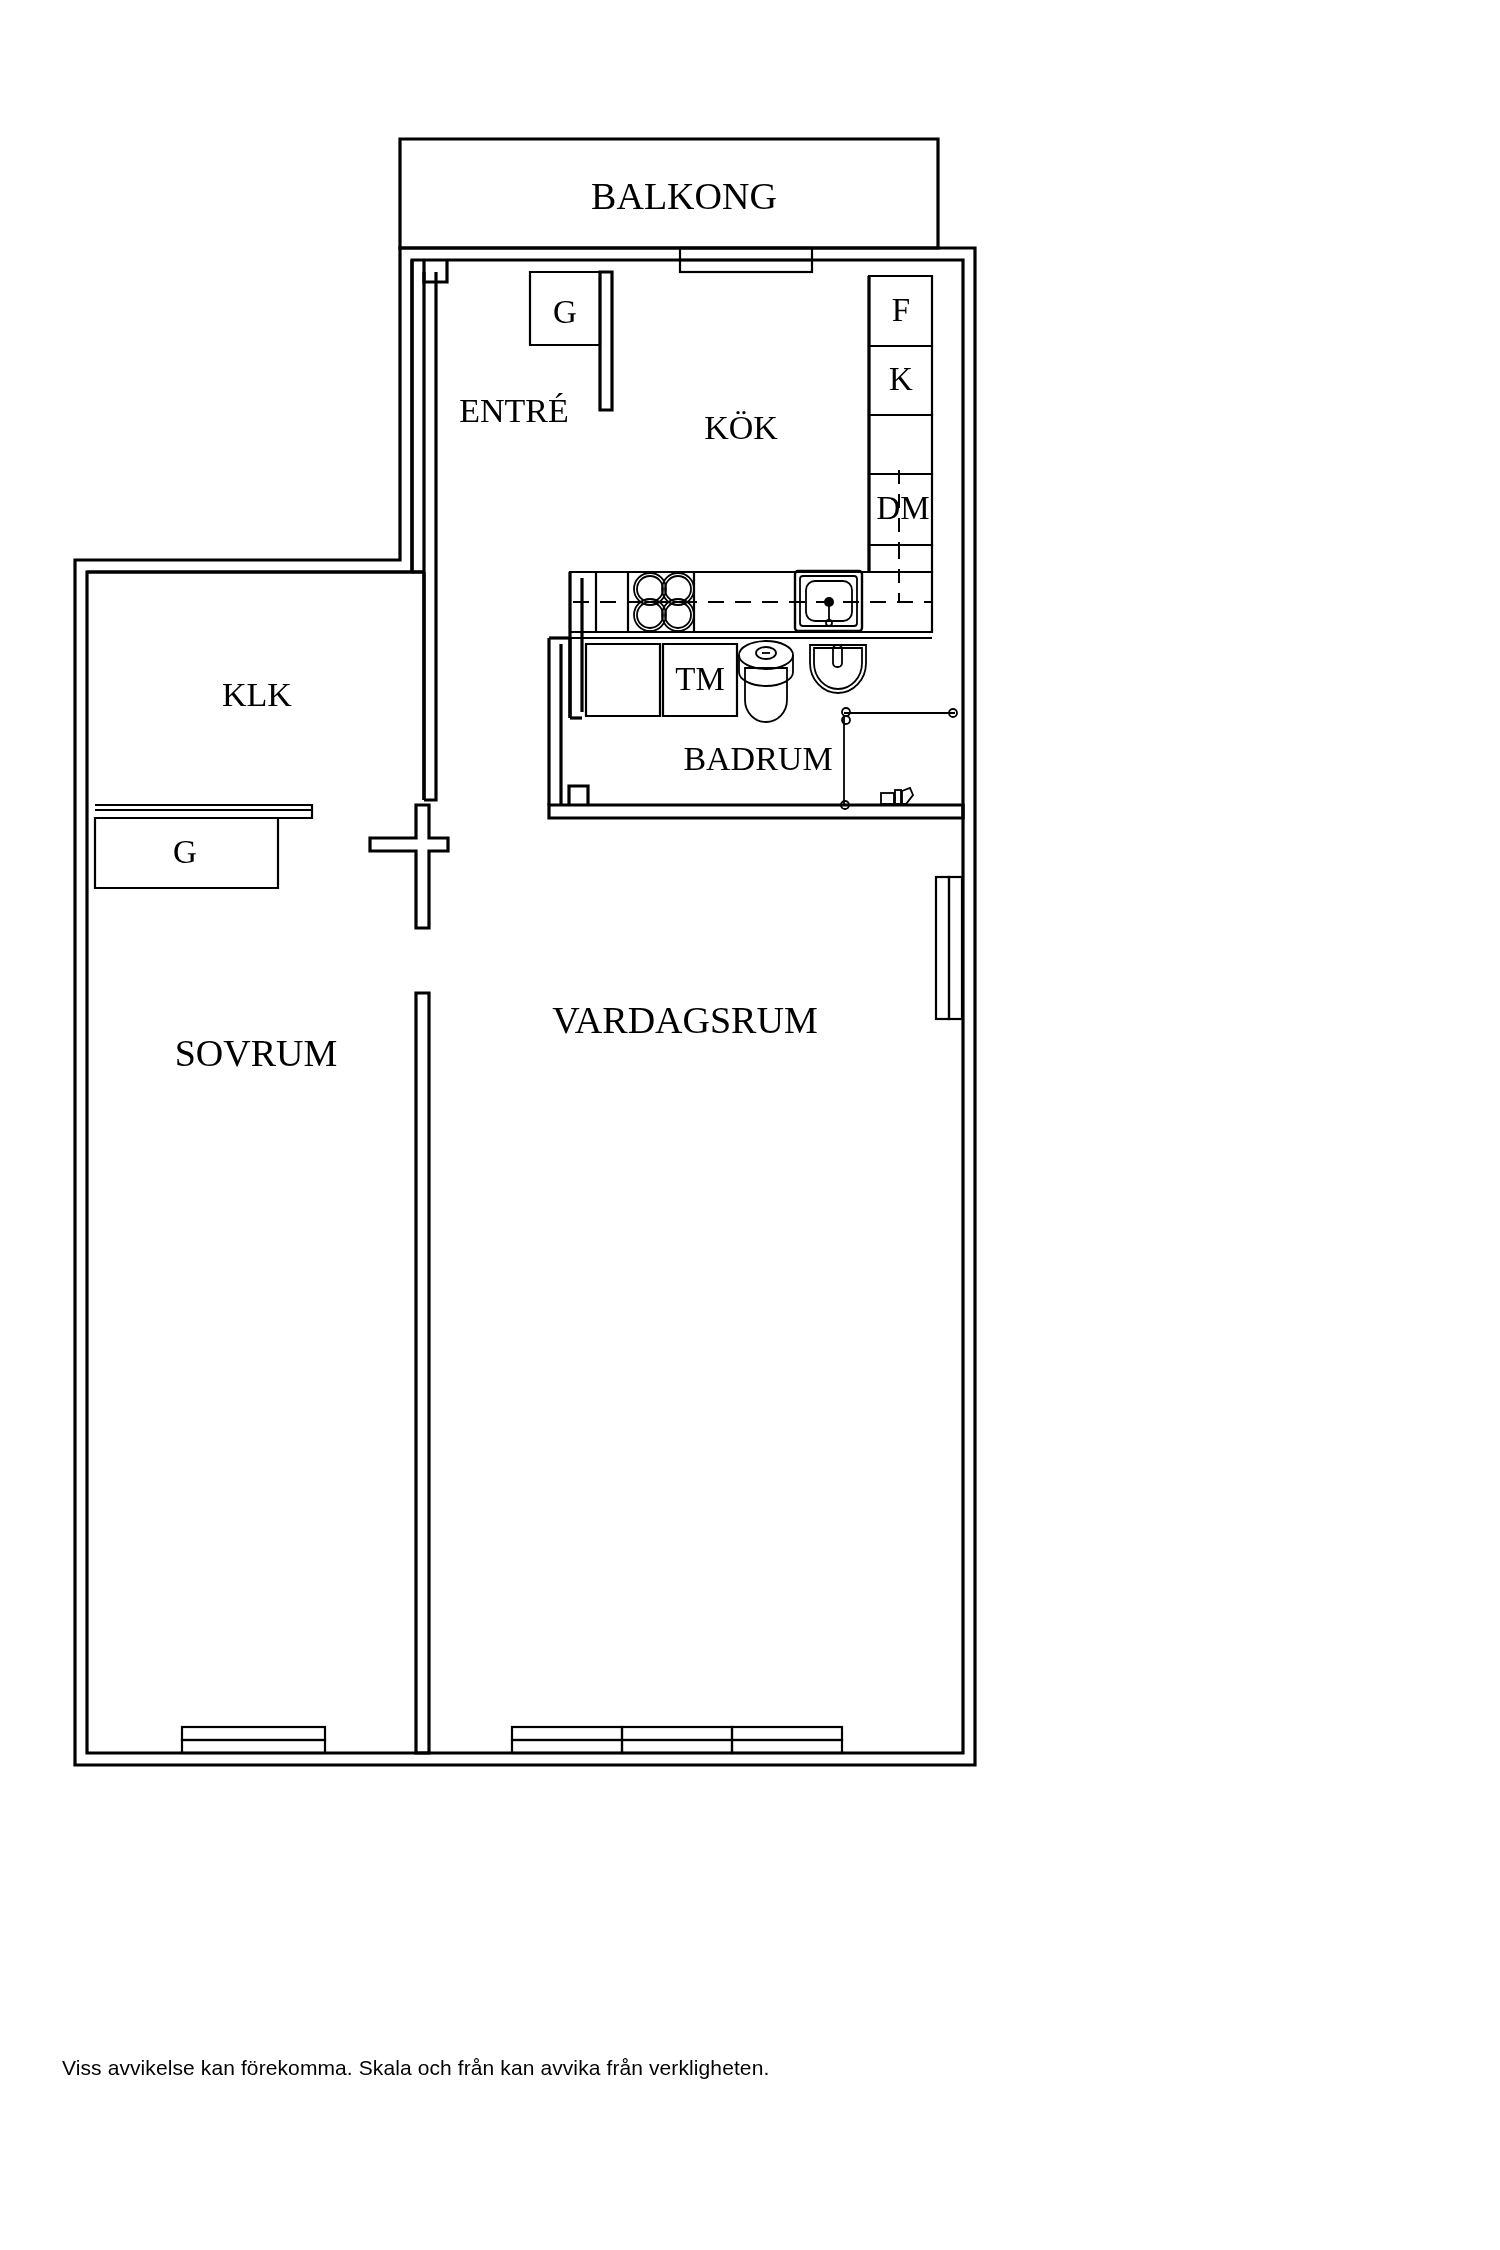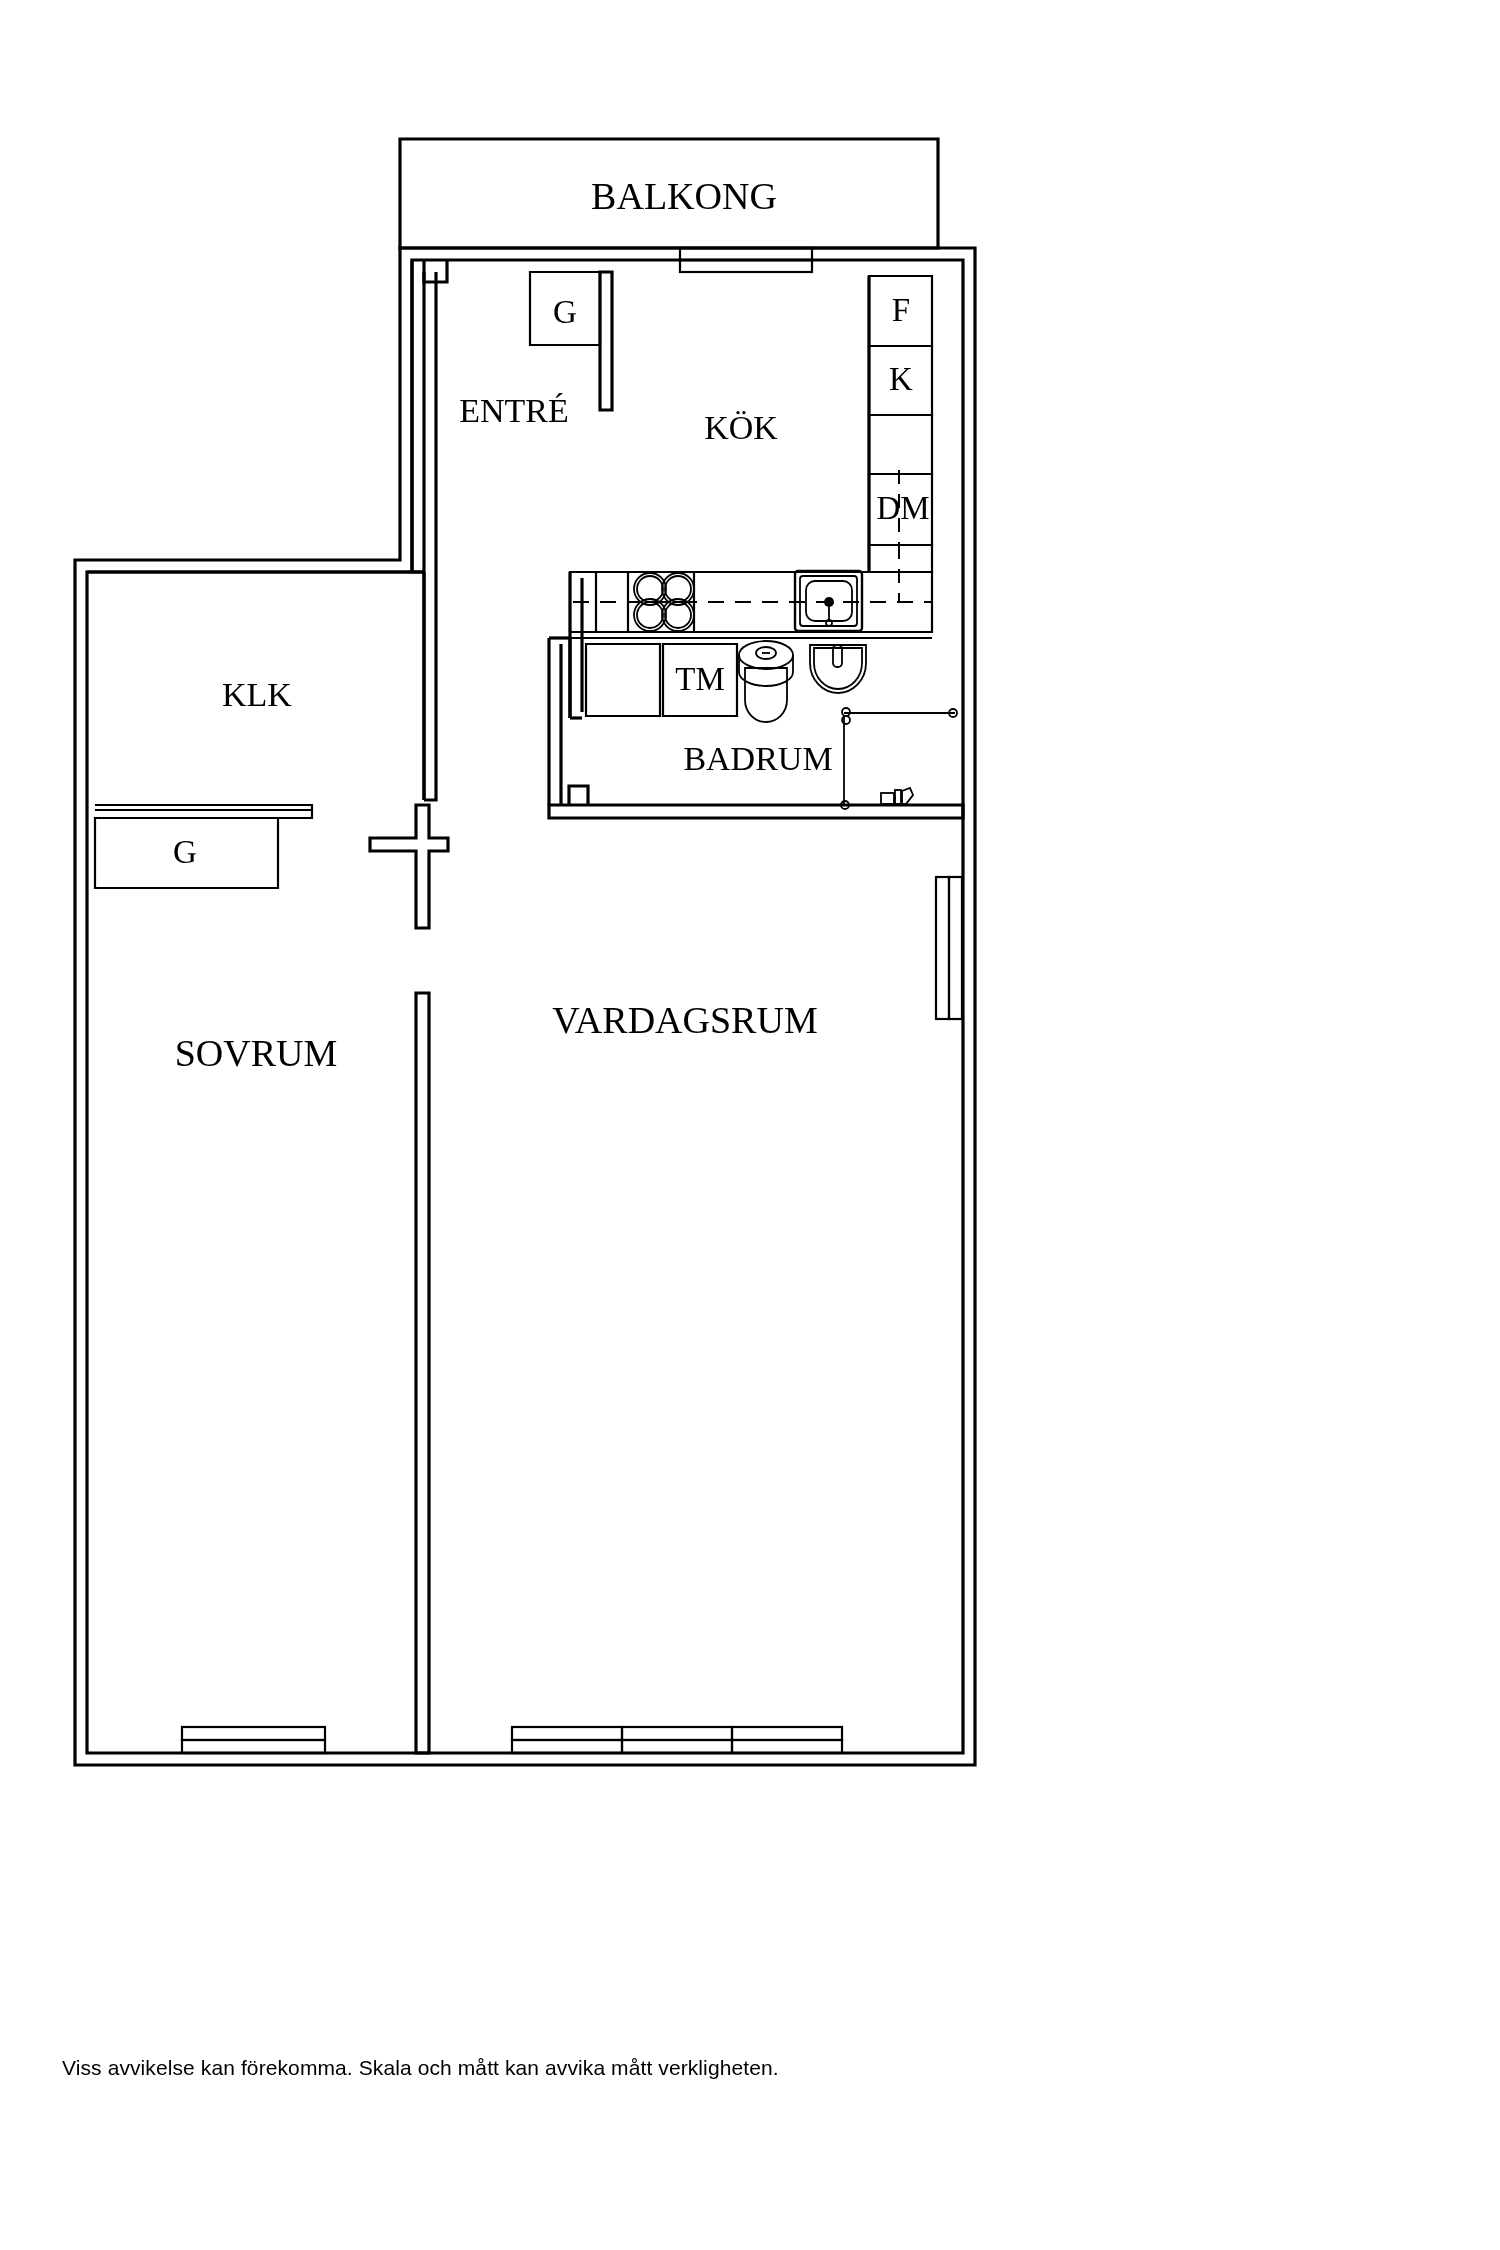"Viss avvikelse kan förekomma. Skala" div.footer-note { text: mått kan avvika mått -> från kan avvika från }
